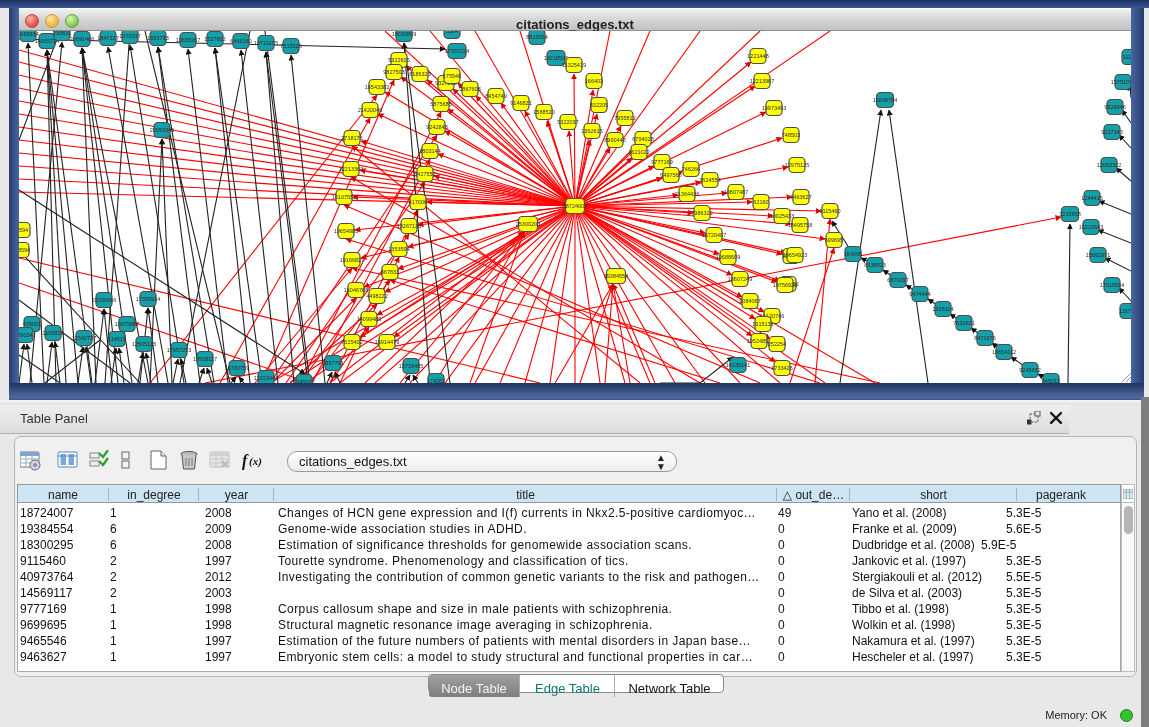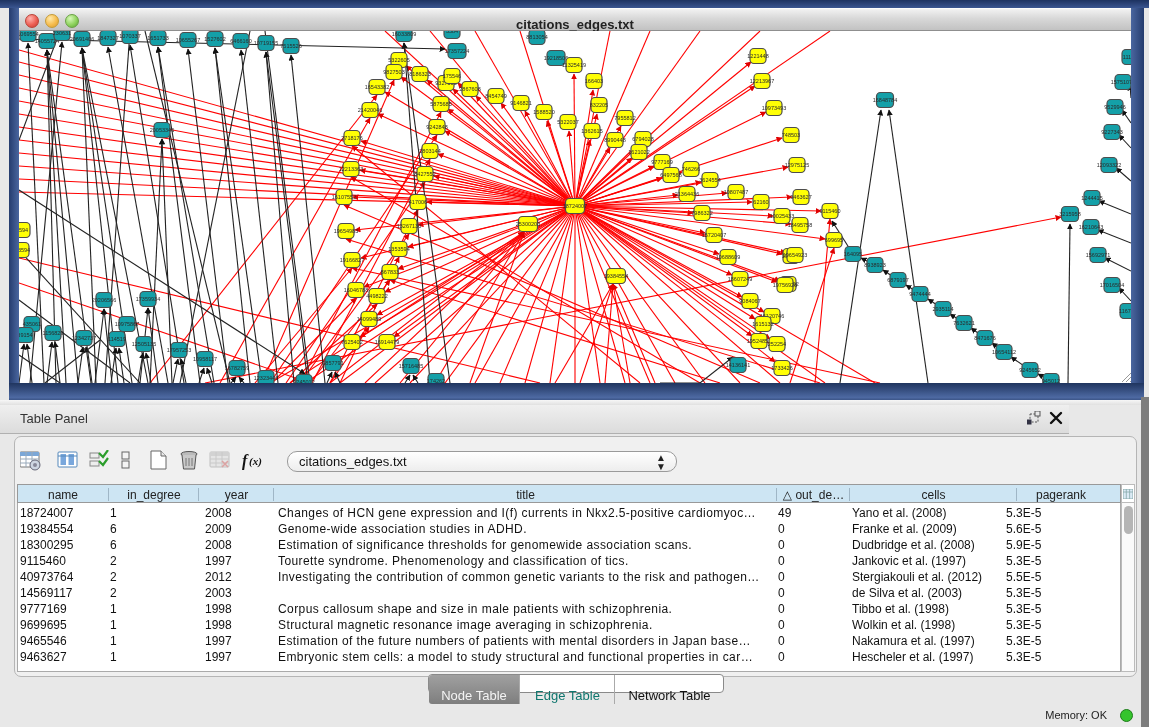"cells" span { text: cells -> short }
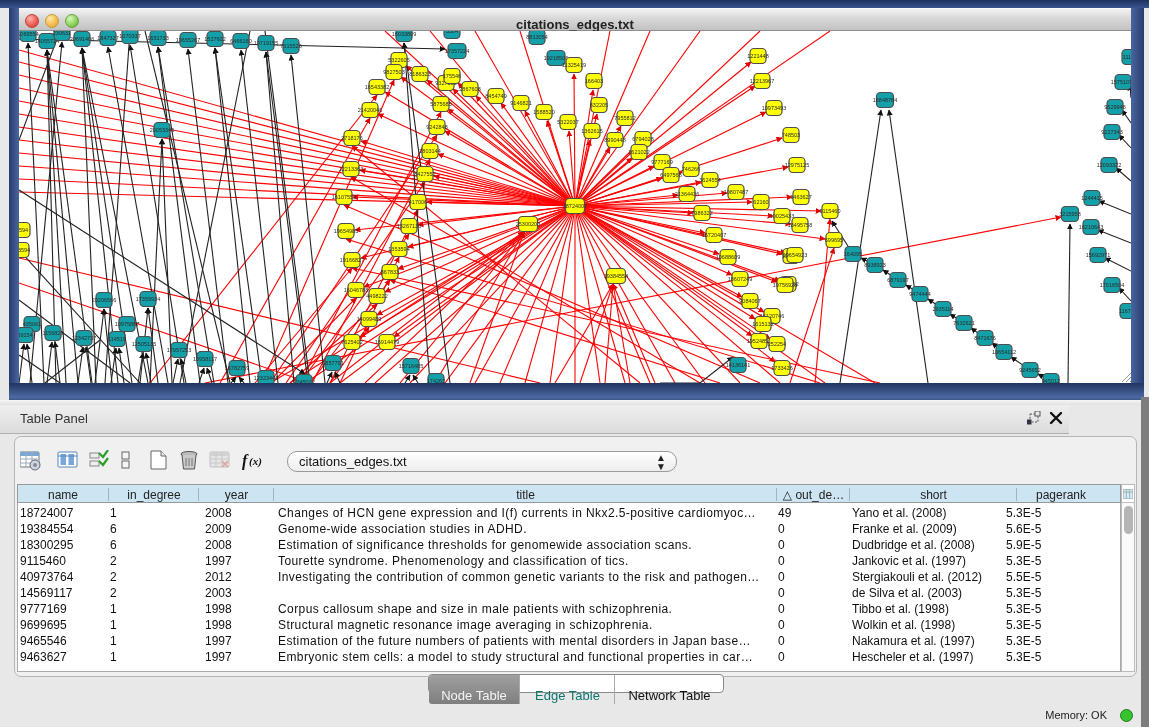"5.9E‑5" span { left: 989px -> 964px }
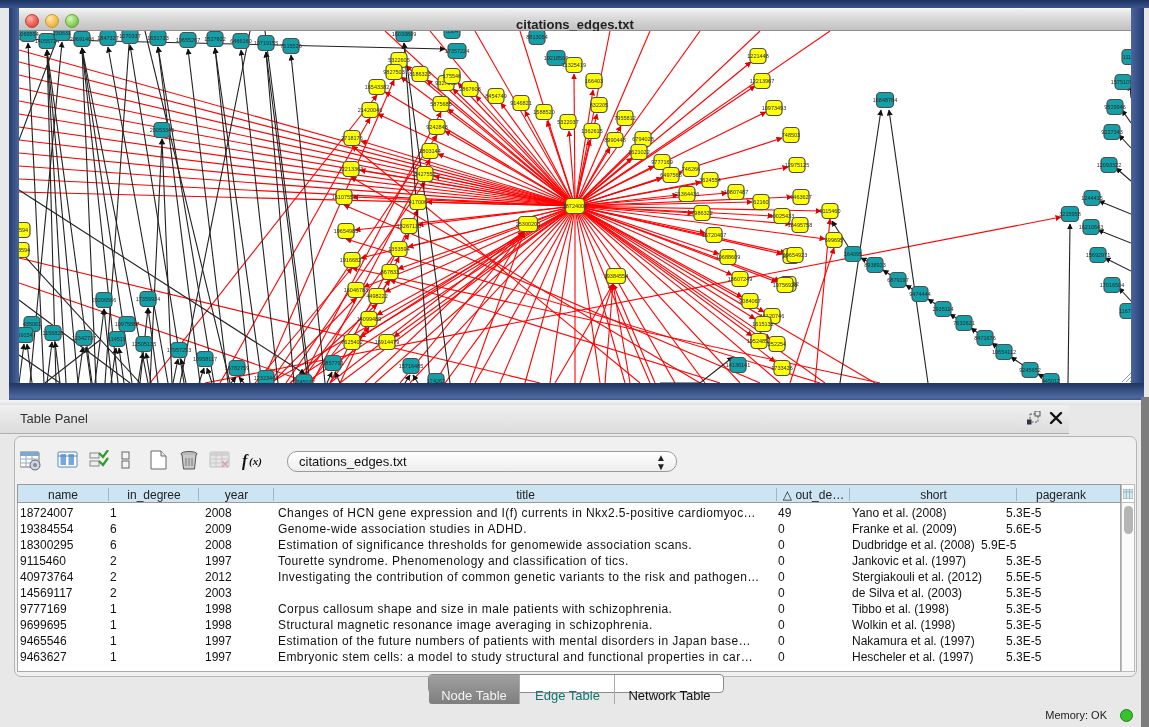"Node Table" #tabs div { padding-top: 12px -> 5px }
